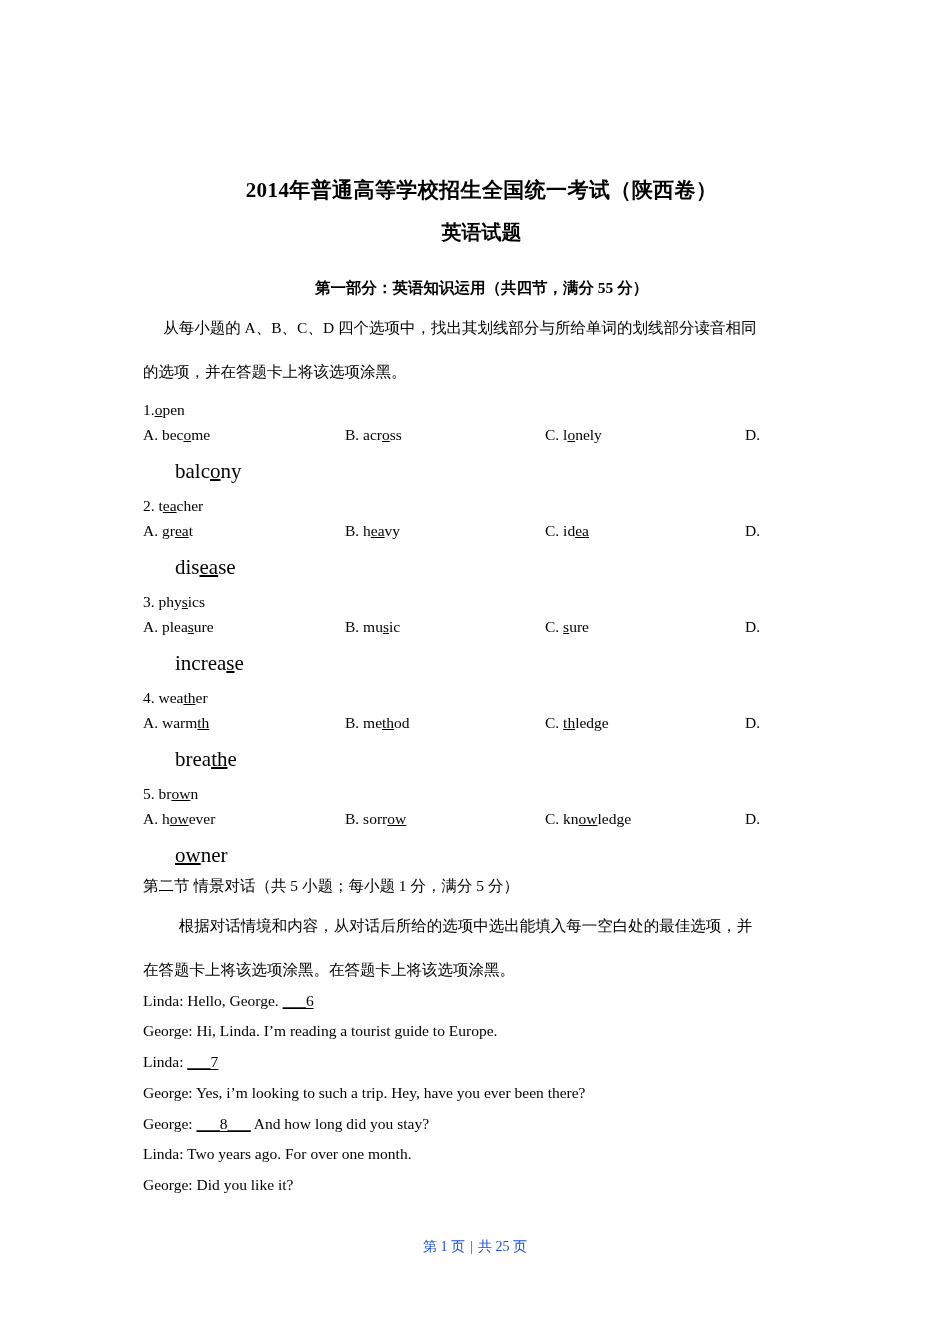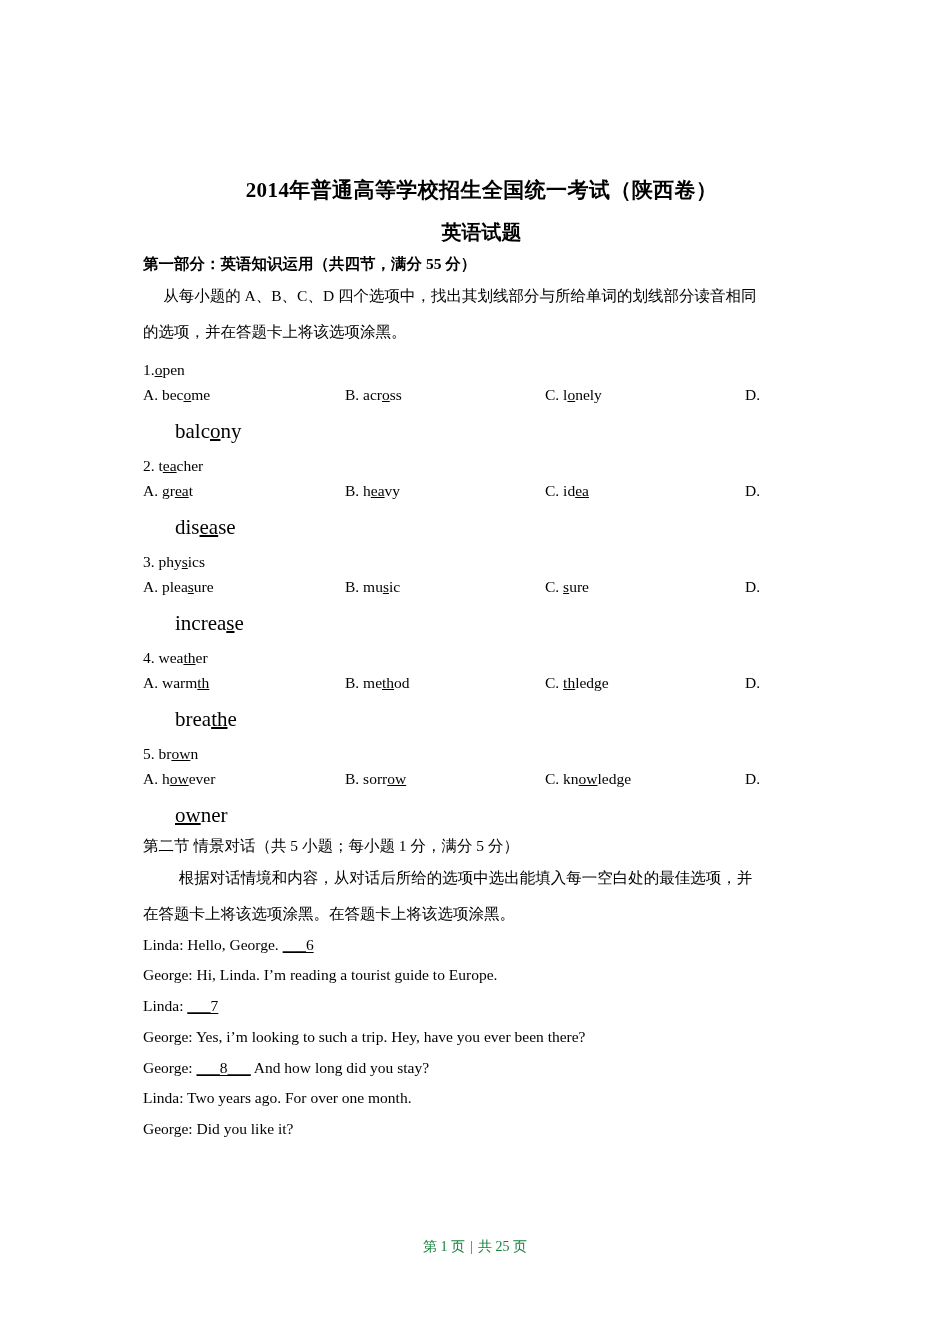"第一部分：英语知识运用（共四节，满分 55 分）" .part-heading { margin-top: 10px -> 34px; text-align: none -> center }
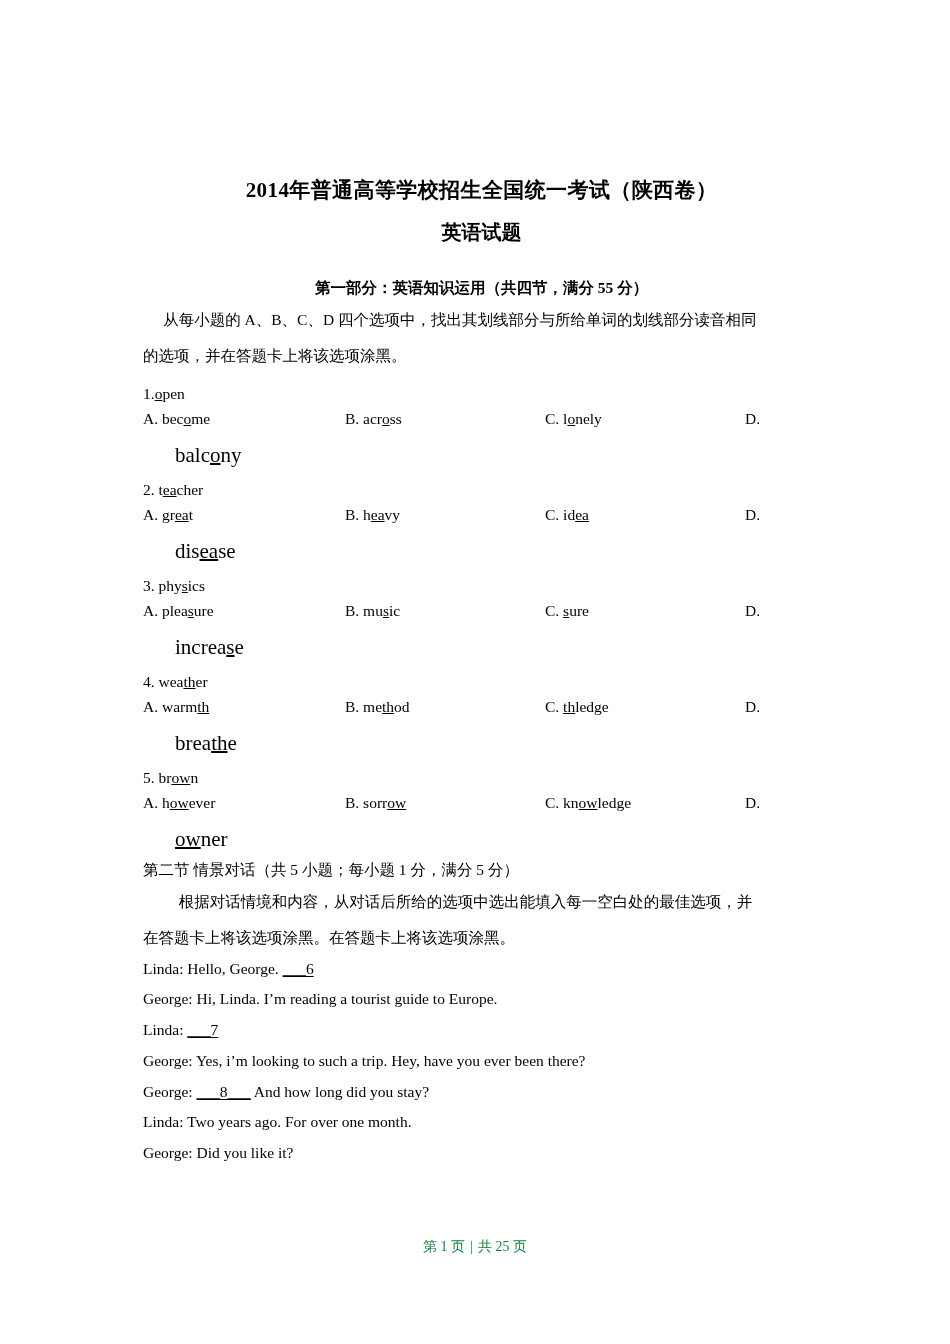"从每小题的 A、B、C、D" .instruction { margin-top: 6px -> 14px }
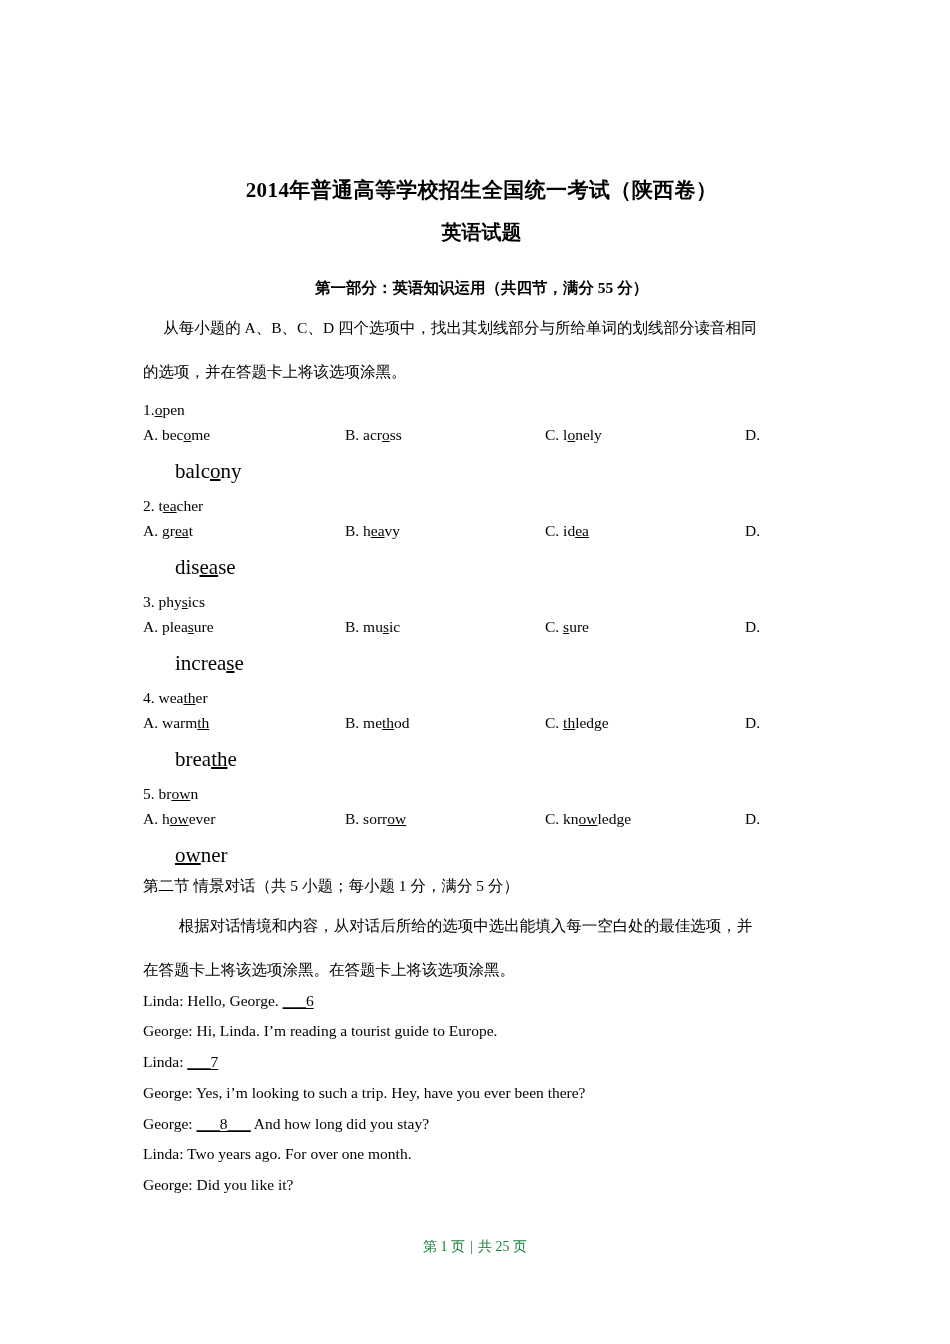"第 1 页 | 共" .footer { color: #15803d -> #1d4ed8 }
